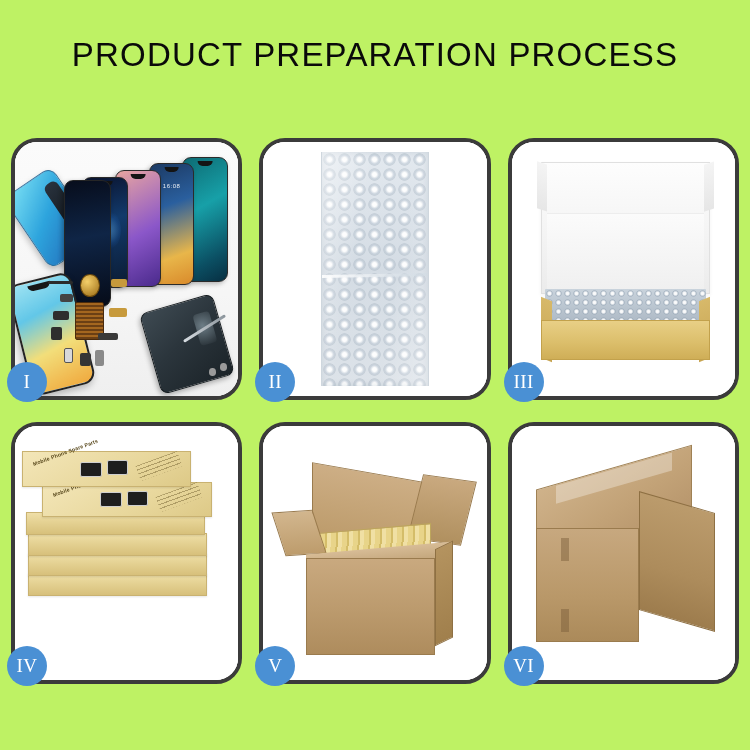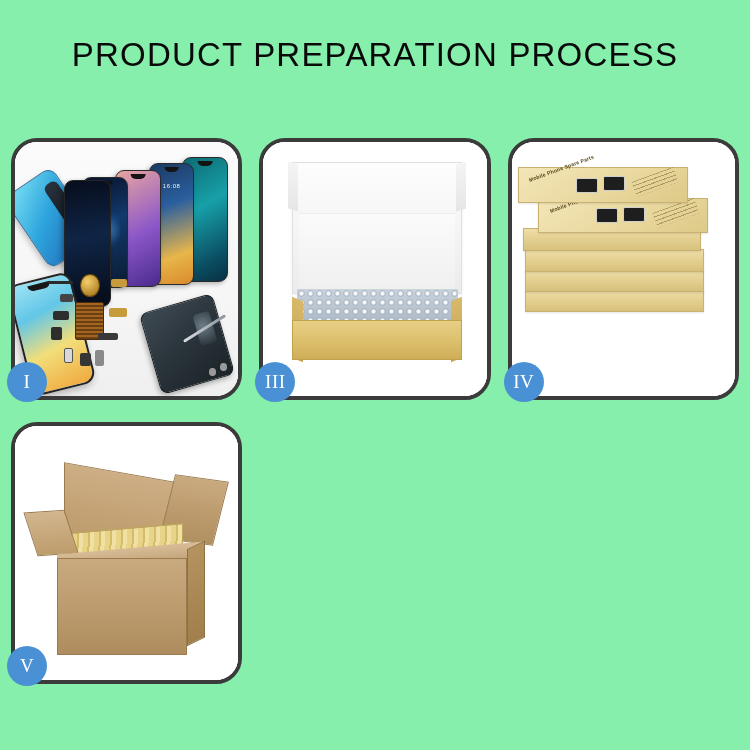"PRODUCT PREPARATION PROCESS" .page { background: #86efac -> #bef264 }
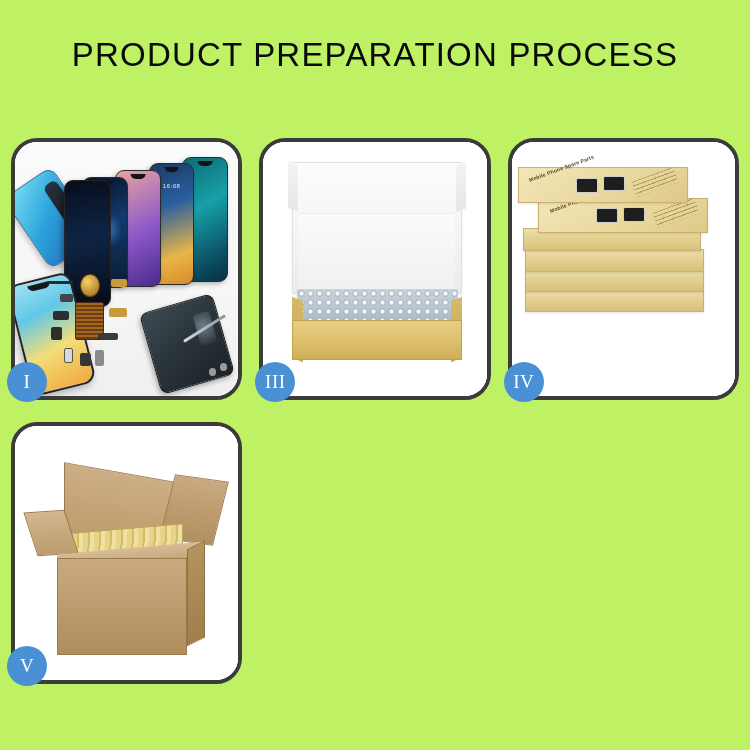"II" div.panel { html: none -> <div> <div> <div> <div> <div></div> <div></div> </div> </div> </div> <div>II</div> </div> }
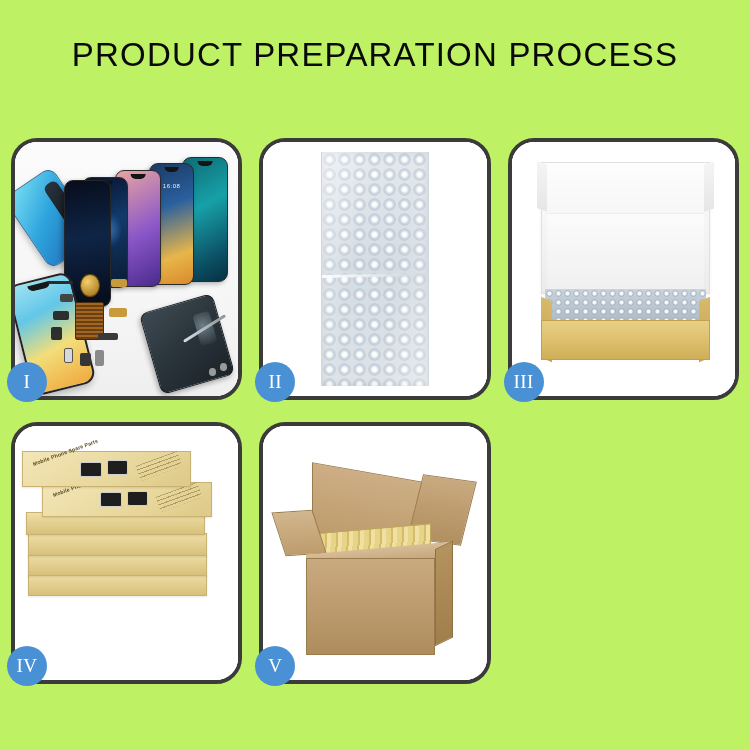"VI" div.panel { html: none -> <div> <div> <div> <div></div> <div></div> <div></div> <div></div> <div></div> <div></div> </div> </div> <div>VI</div> </div> }
